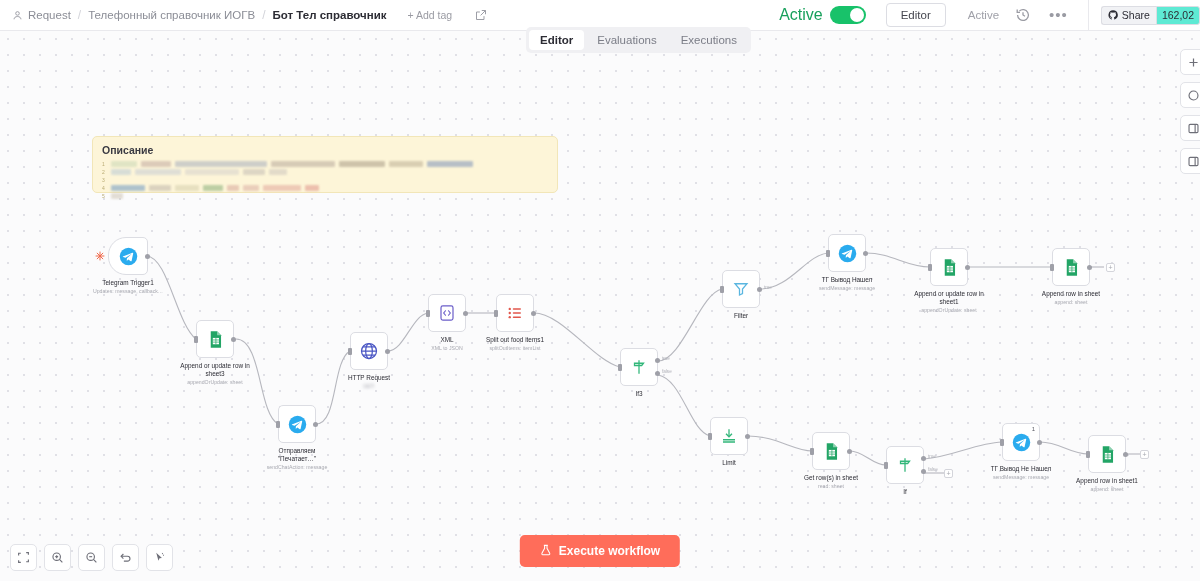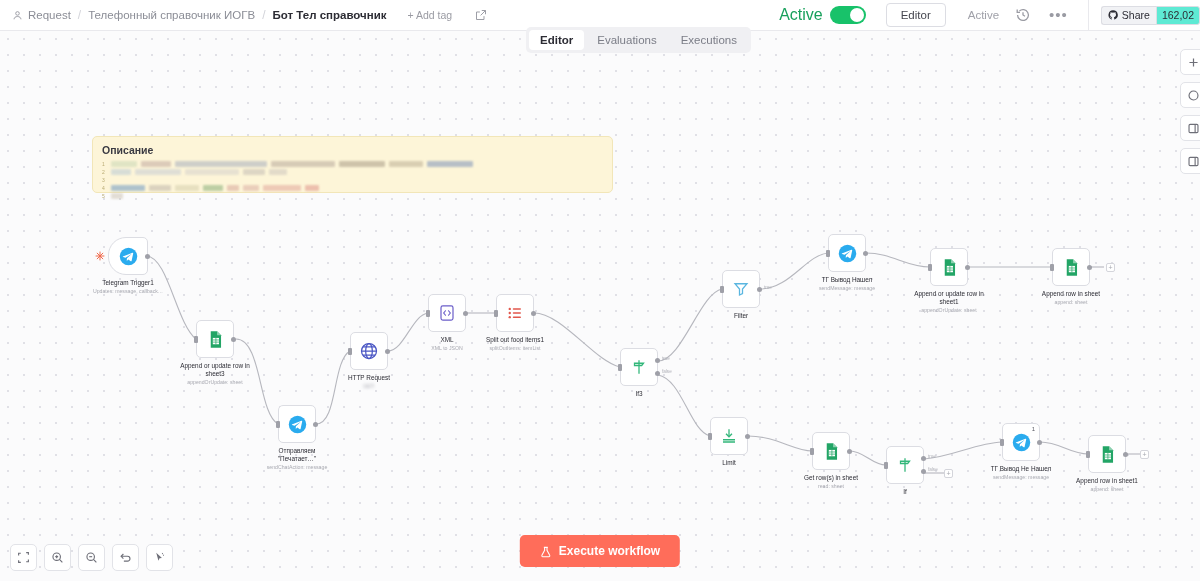"Описание" .sticky { width: 521px -> 466px }
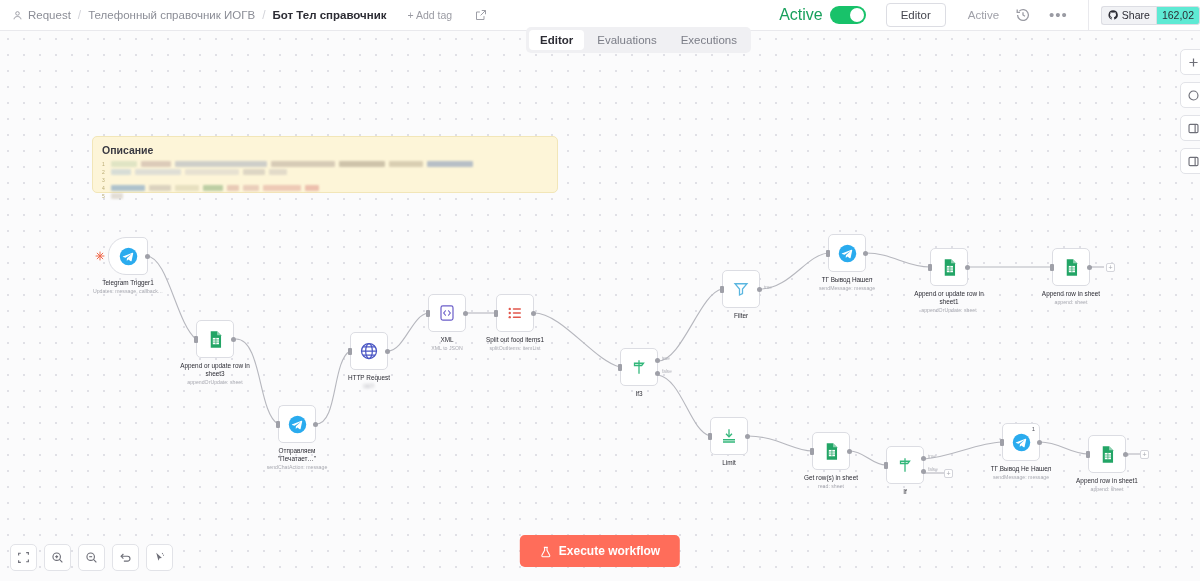"Execute workflow" .exec-btn { align-items: flex-end -> flex-start }
